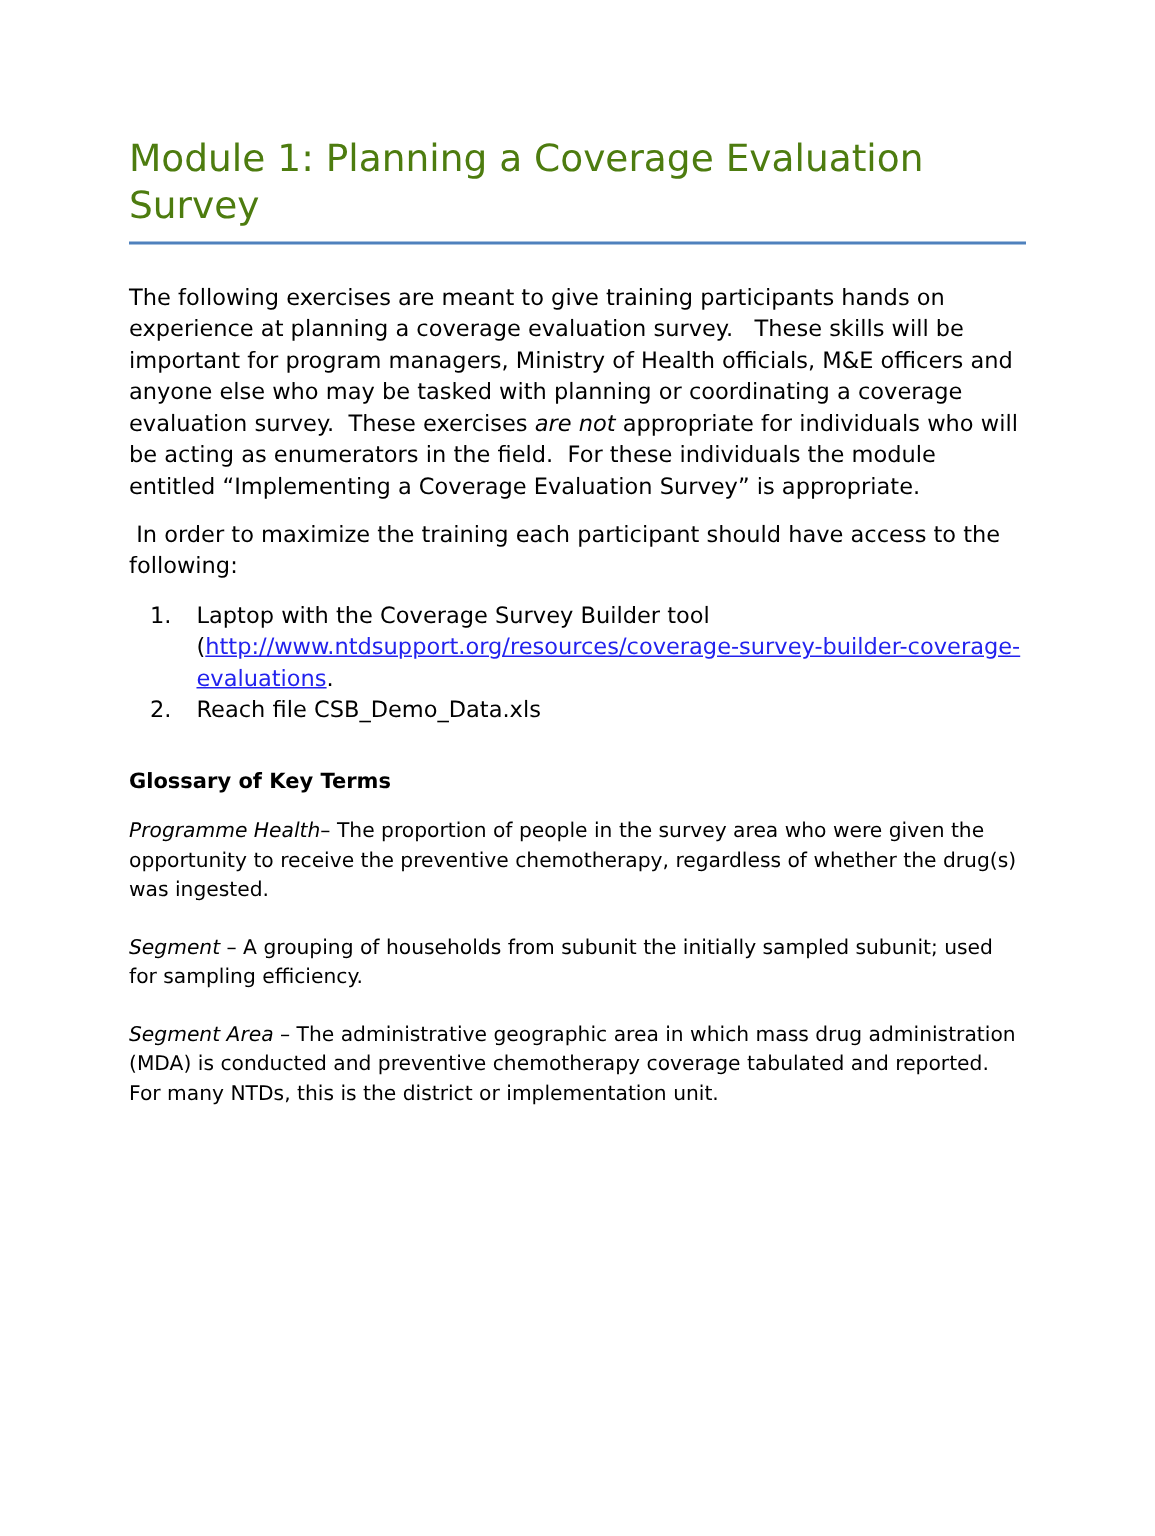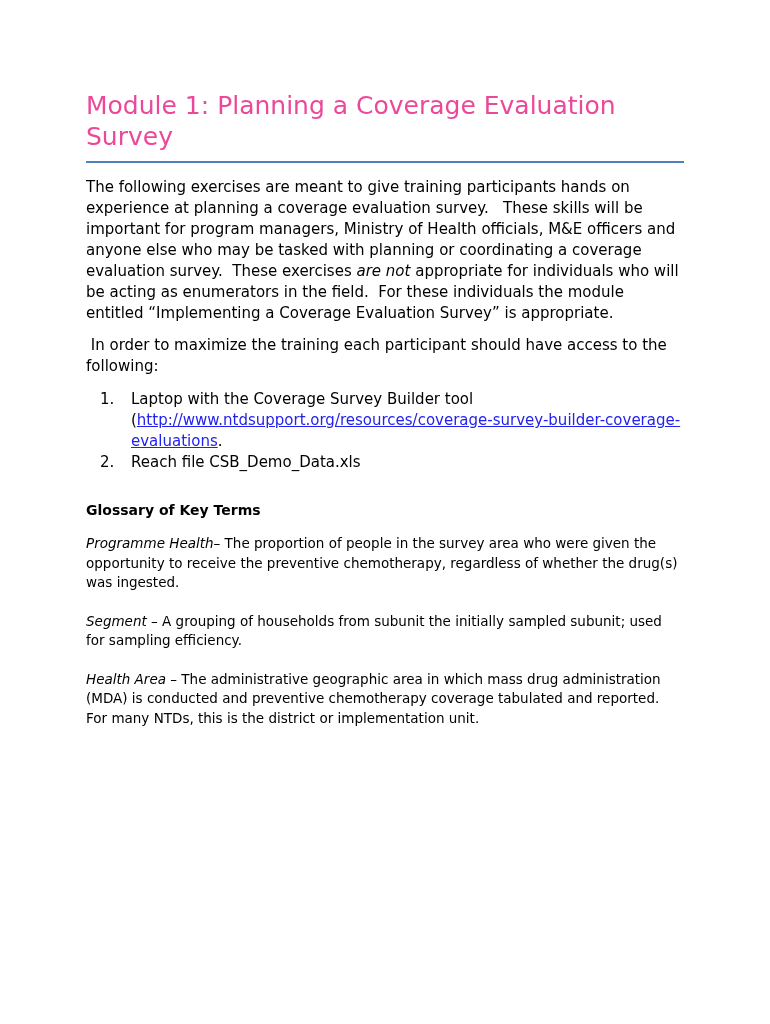"Module 1: Planning a Coverage" .doc-title { color: #ec4899 -> #4d7c0f; margin-bottom: 14px -> 25px }
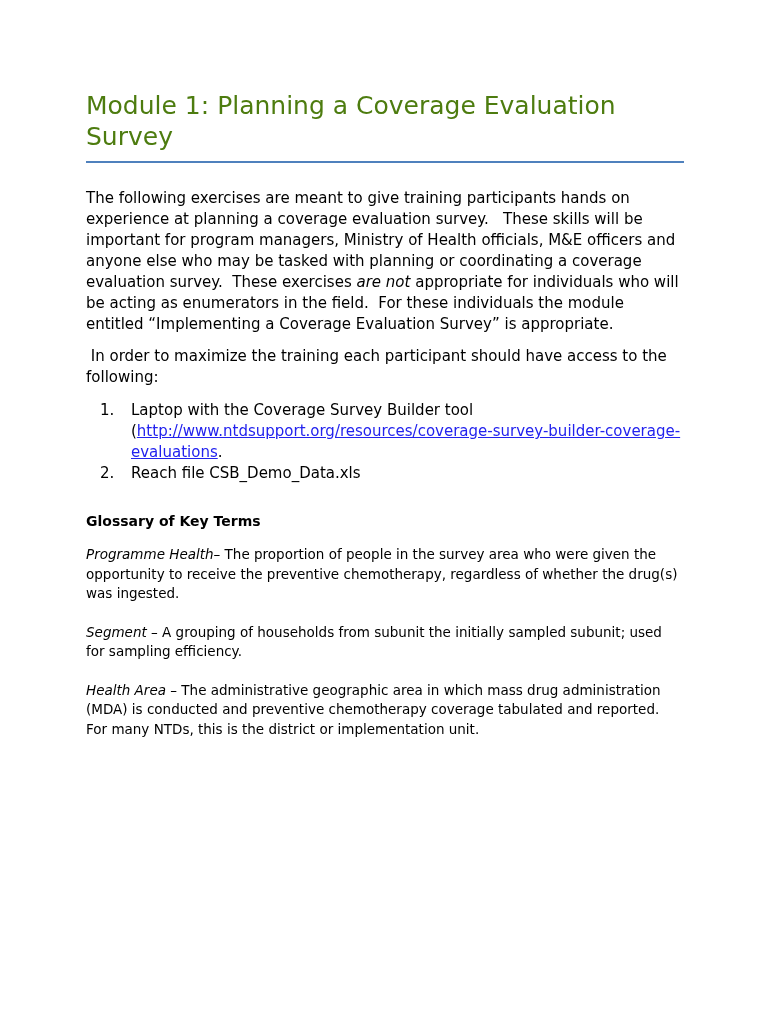"Health Area" span.glossary-term { text: Health -> Segment }
